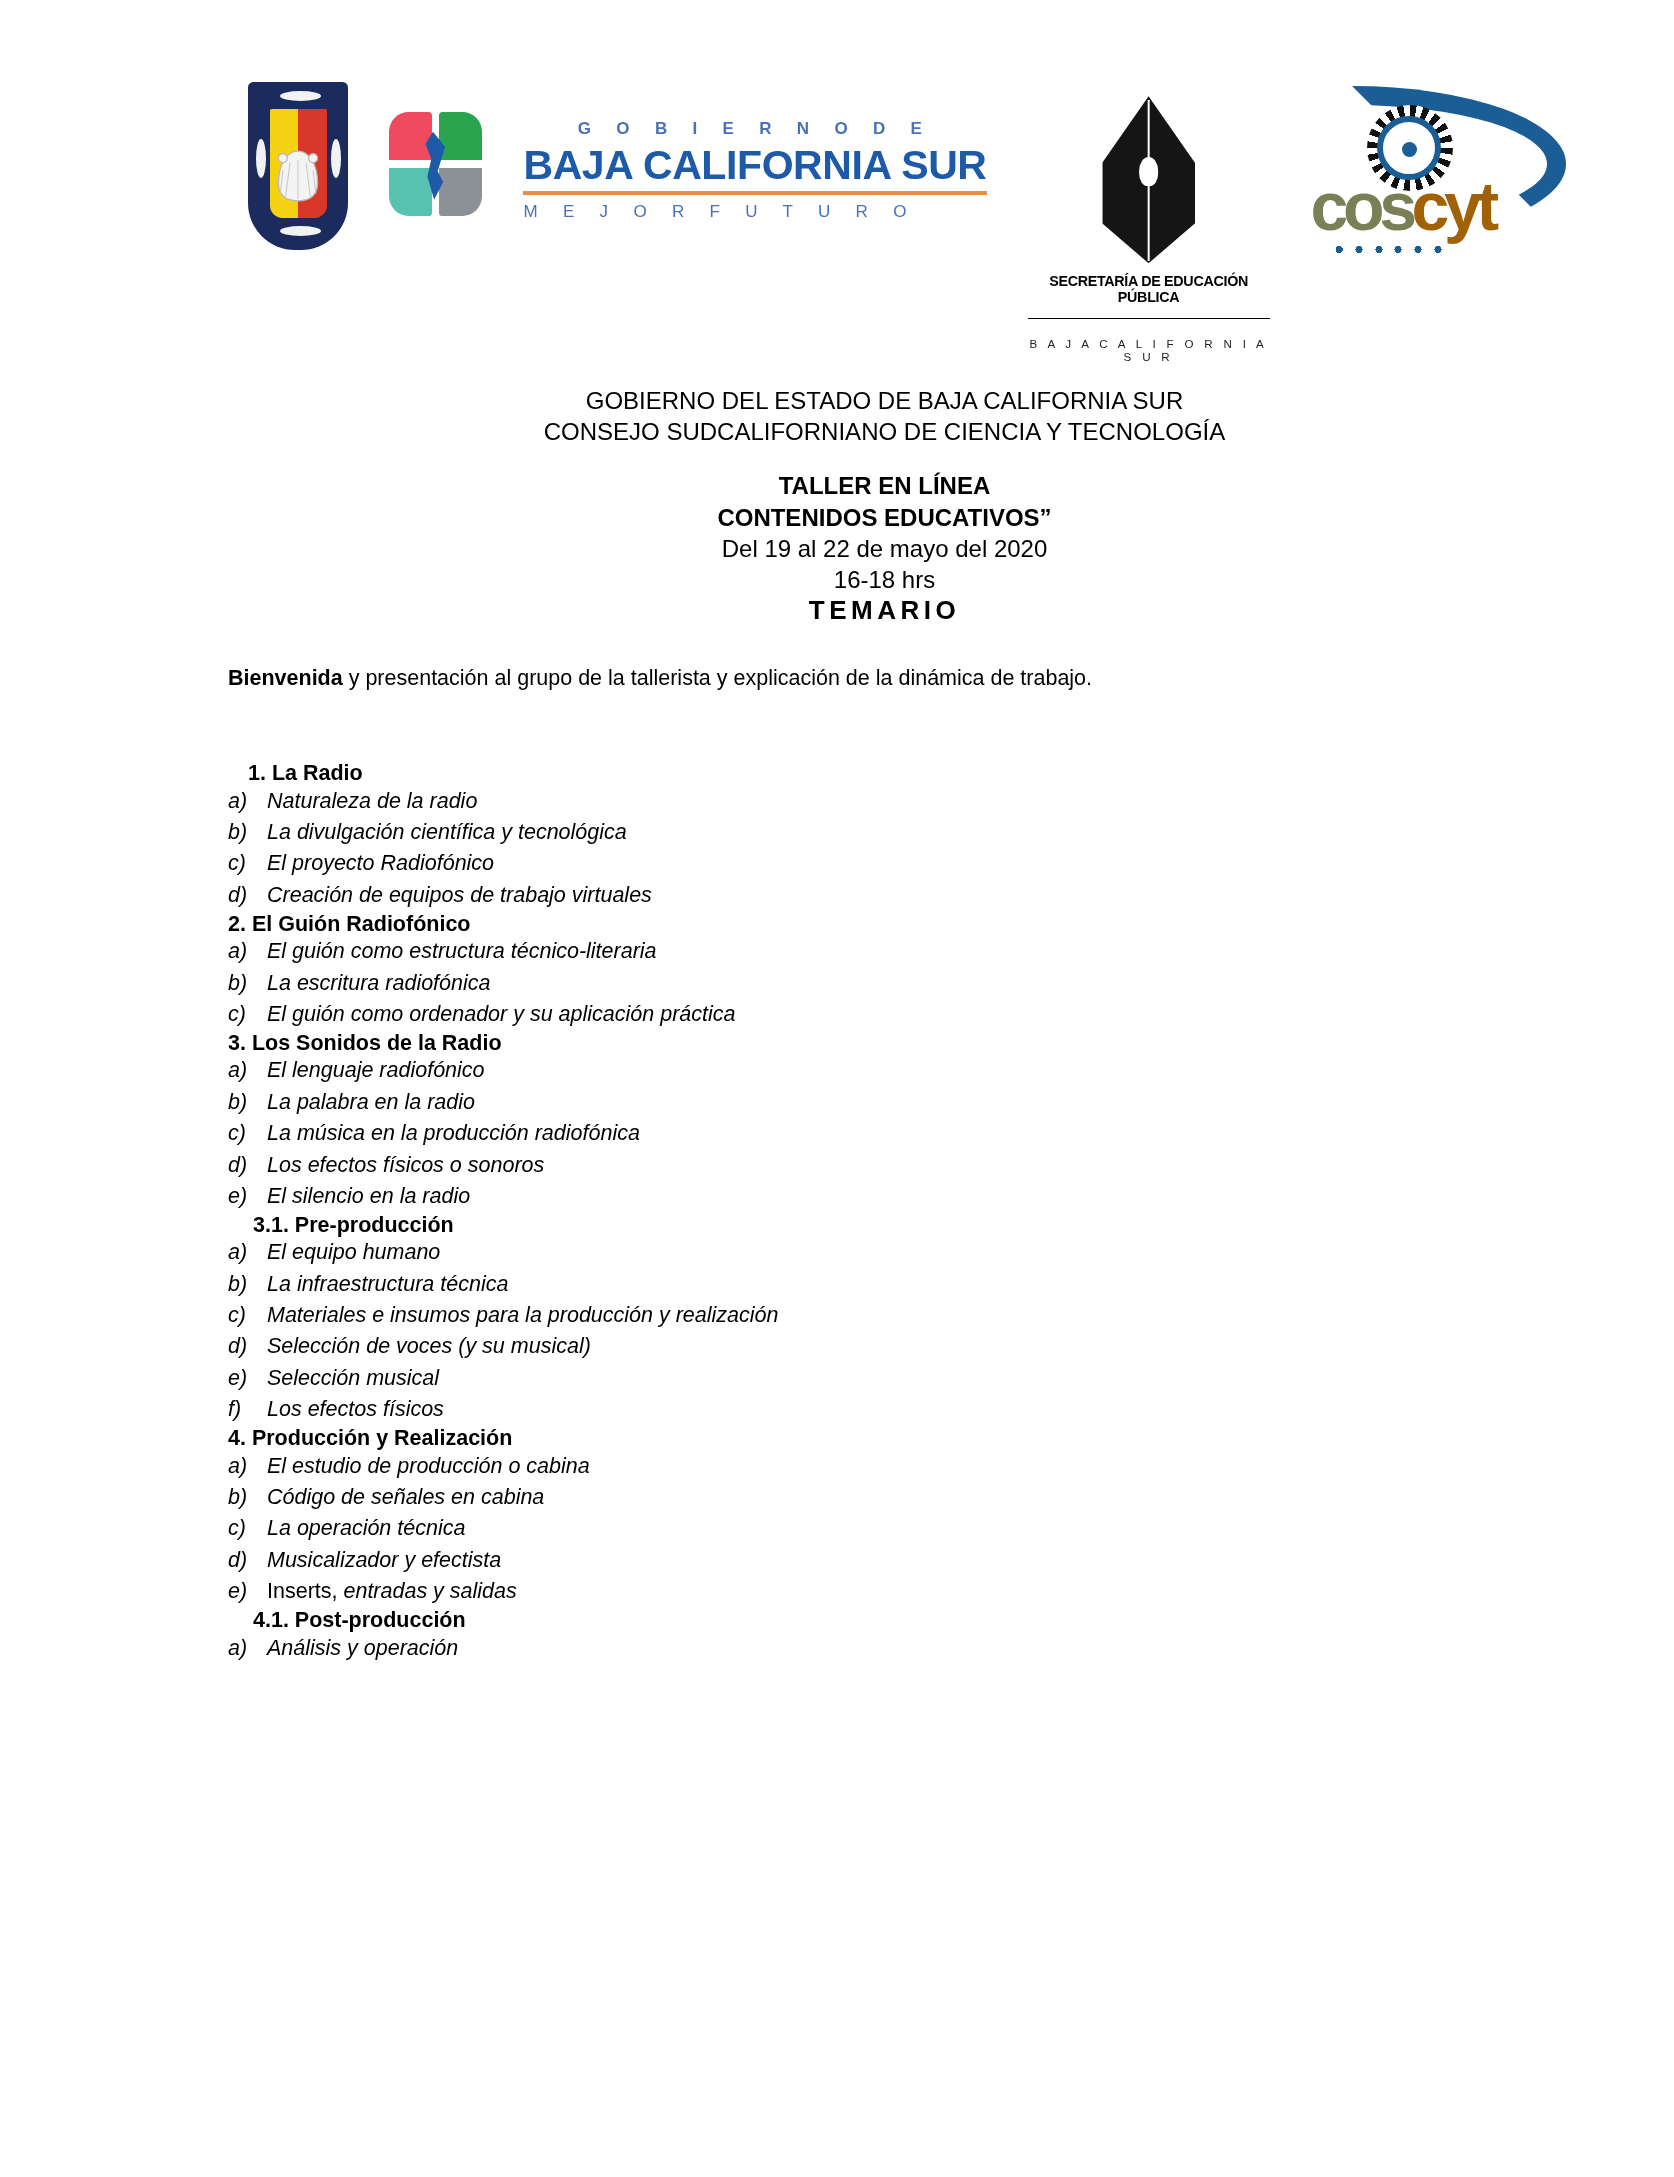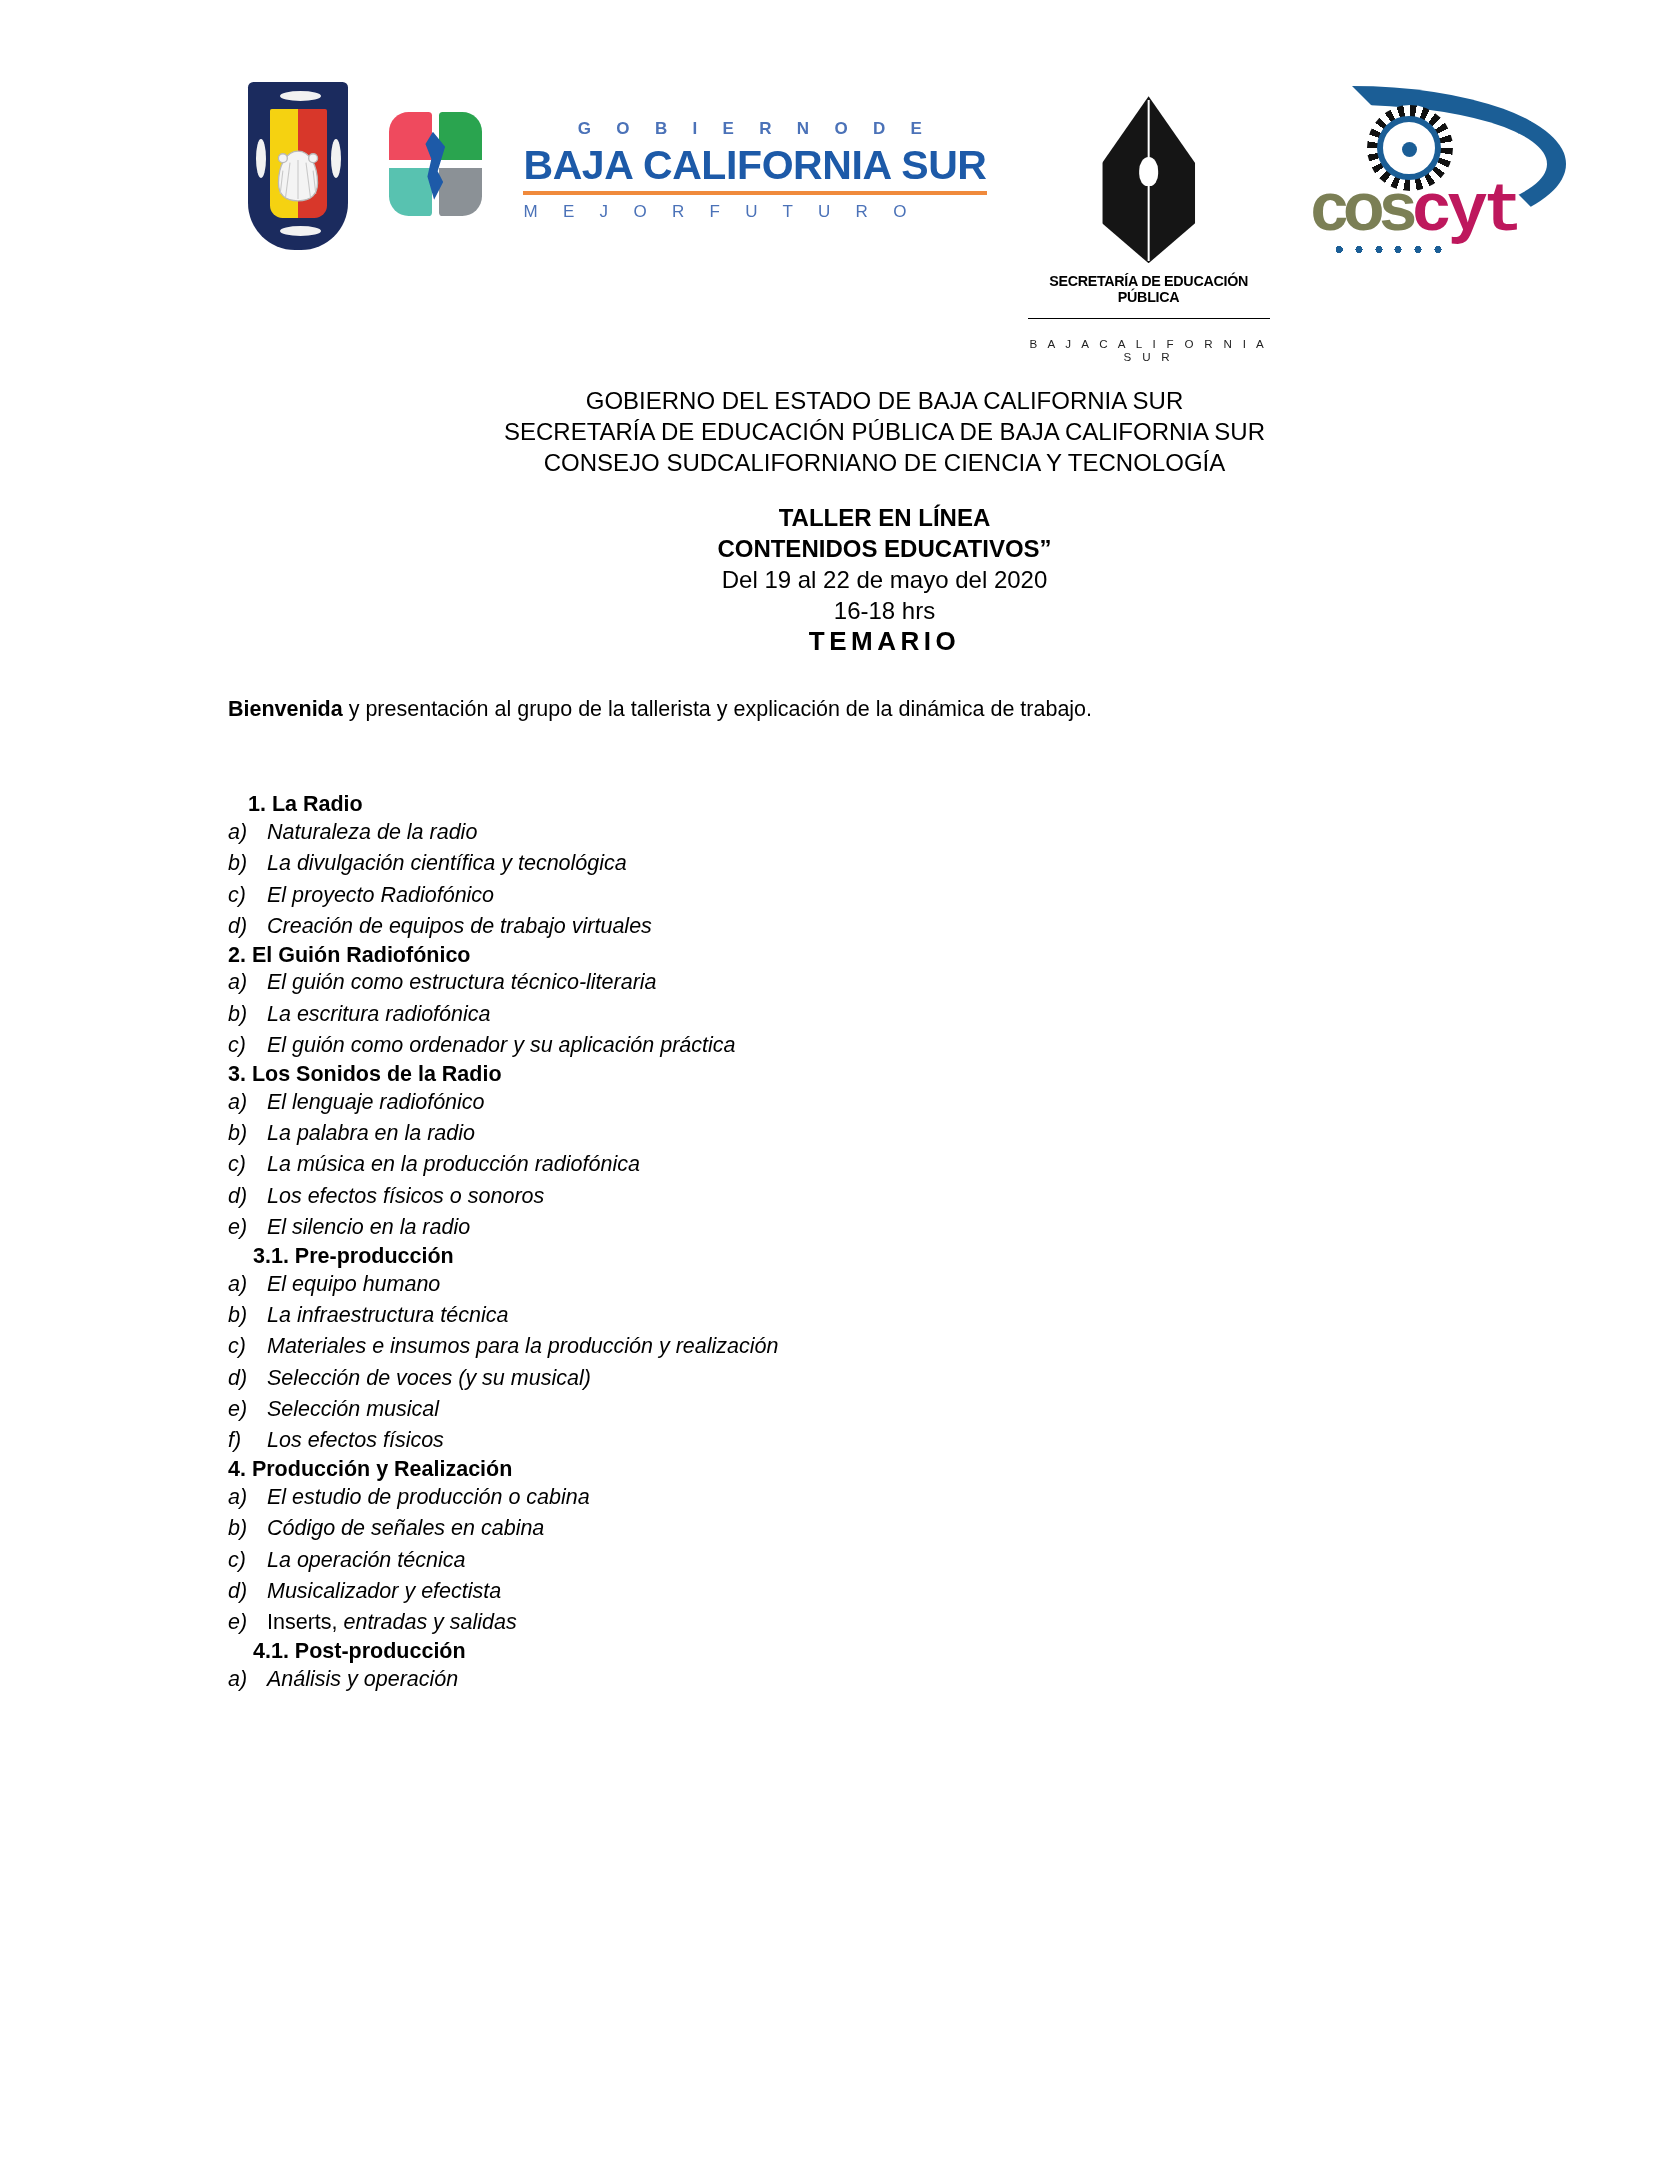"cyt" .coscyt .w-cyt { color: #be185d -> #a16207; font-family: Liberation Mono, monospace -> none }
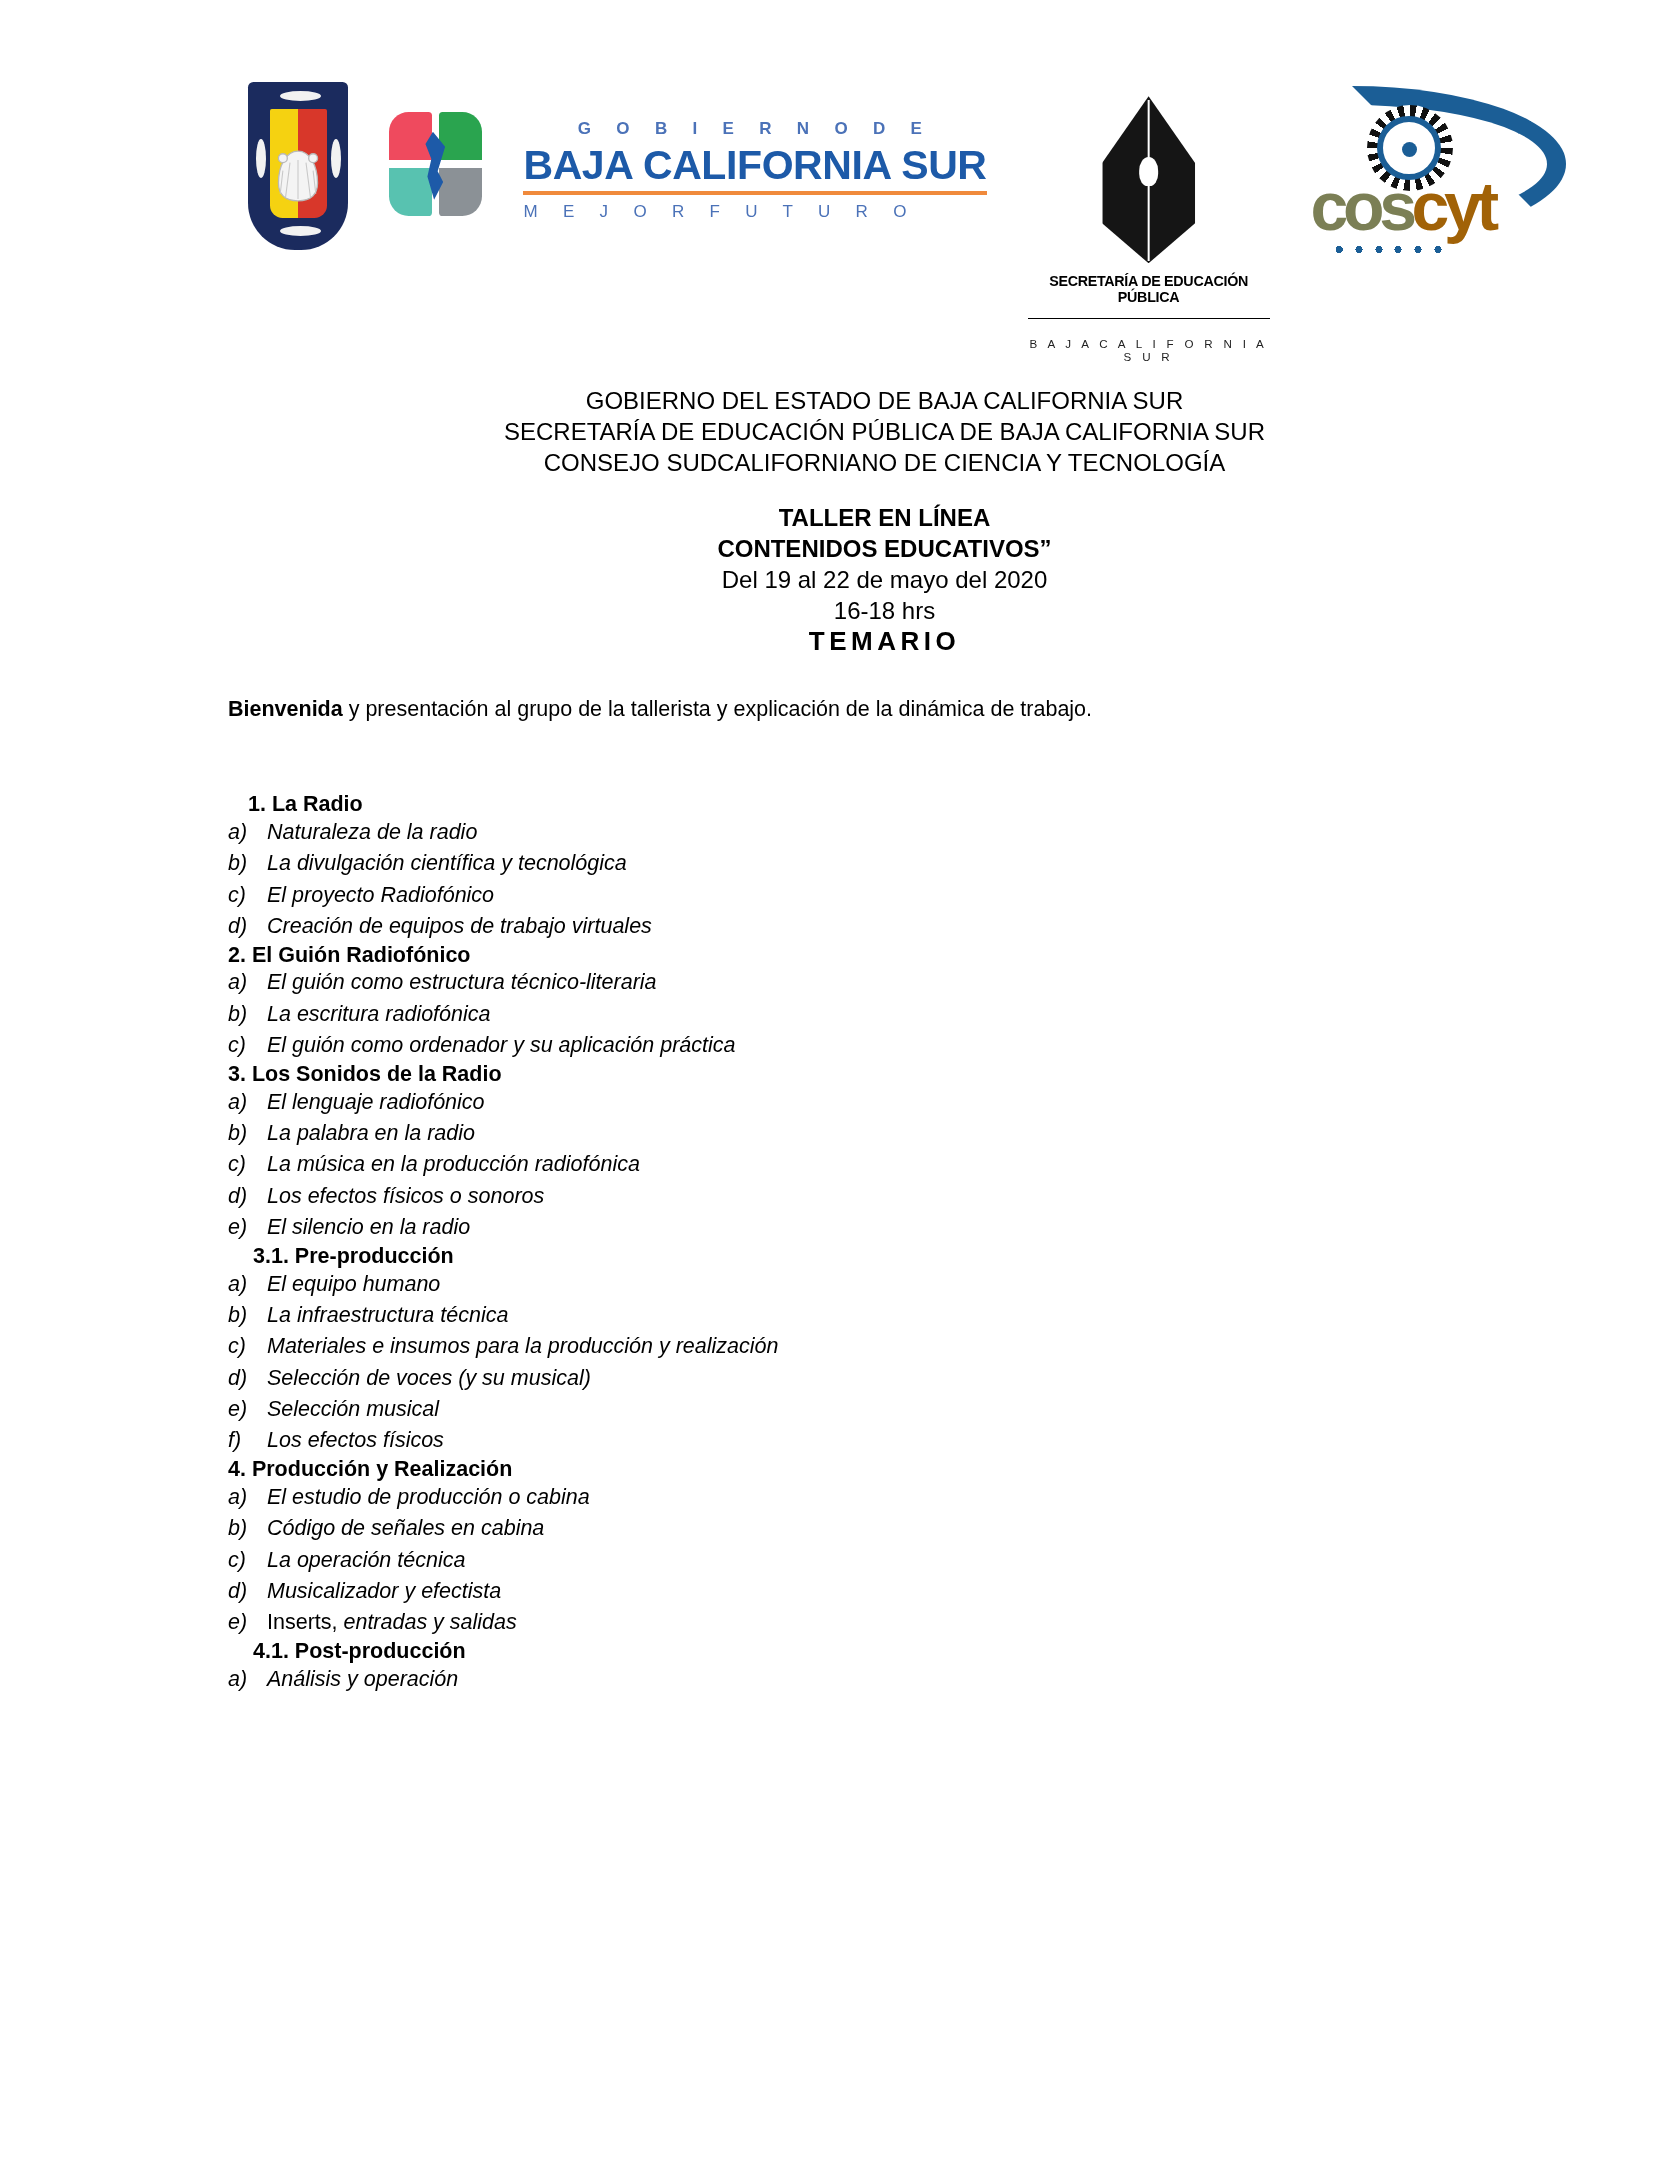"SECRETARÍA DE EDUCACIÓN PÚBLICA DE" div { html: <div>SECRETARÍA DE EDUCACIÓN PÚBLICA DE BAJA CALIFORNIA SUR</div> -> none }
